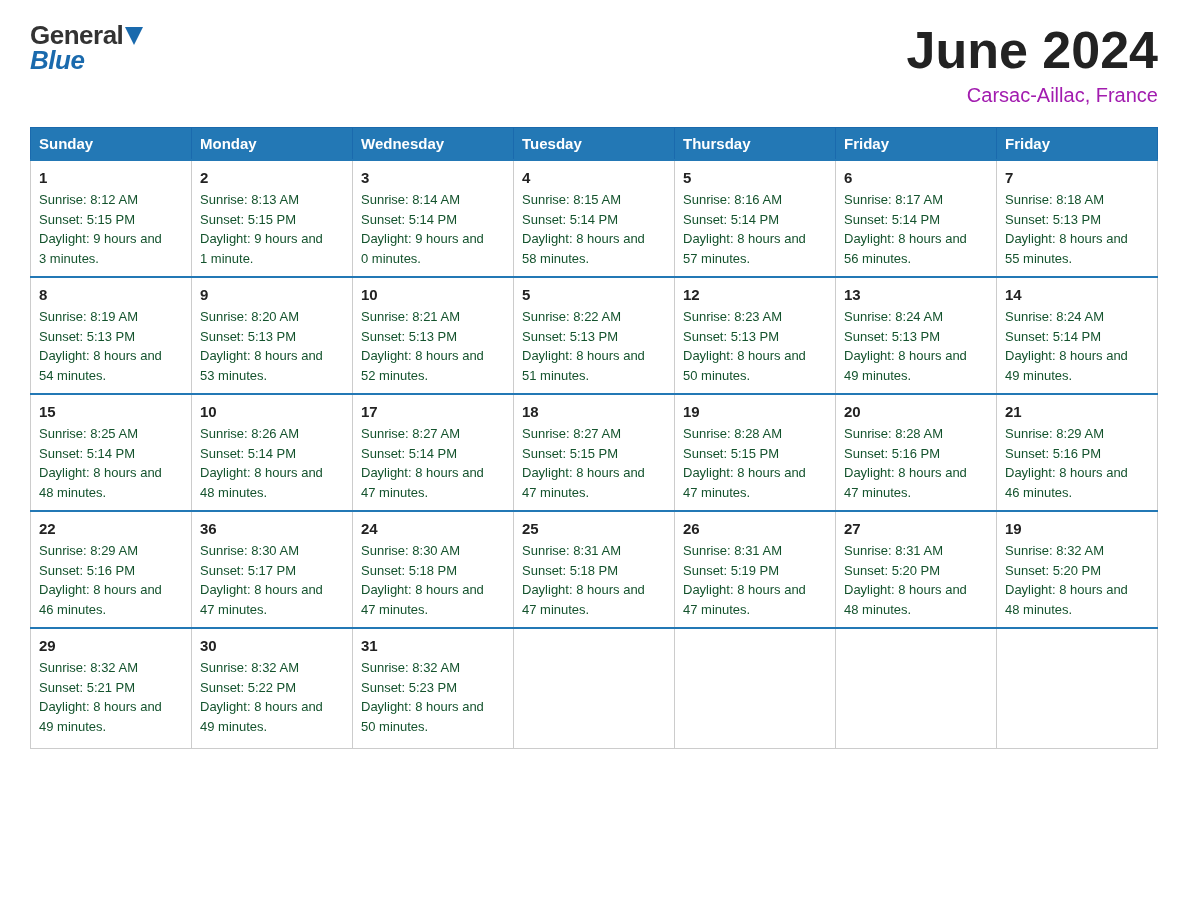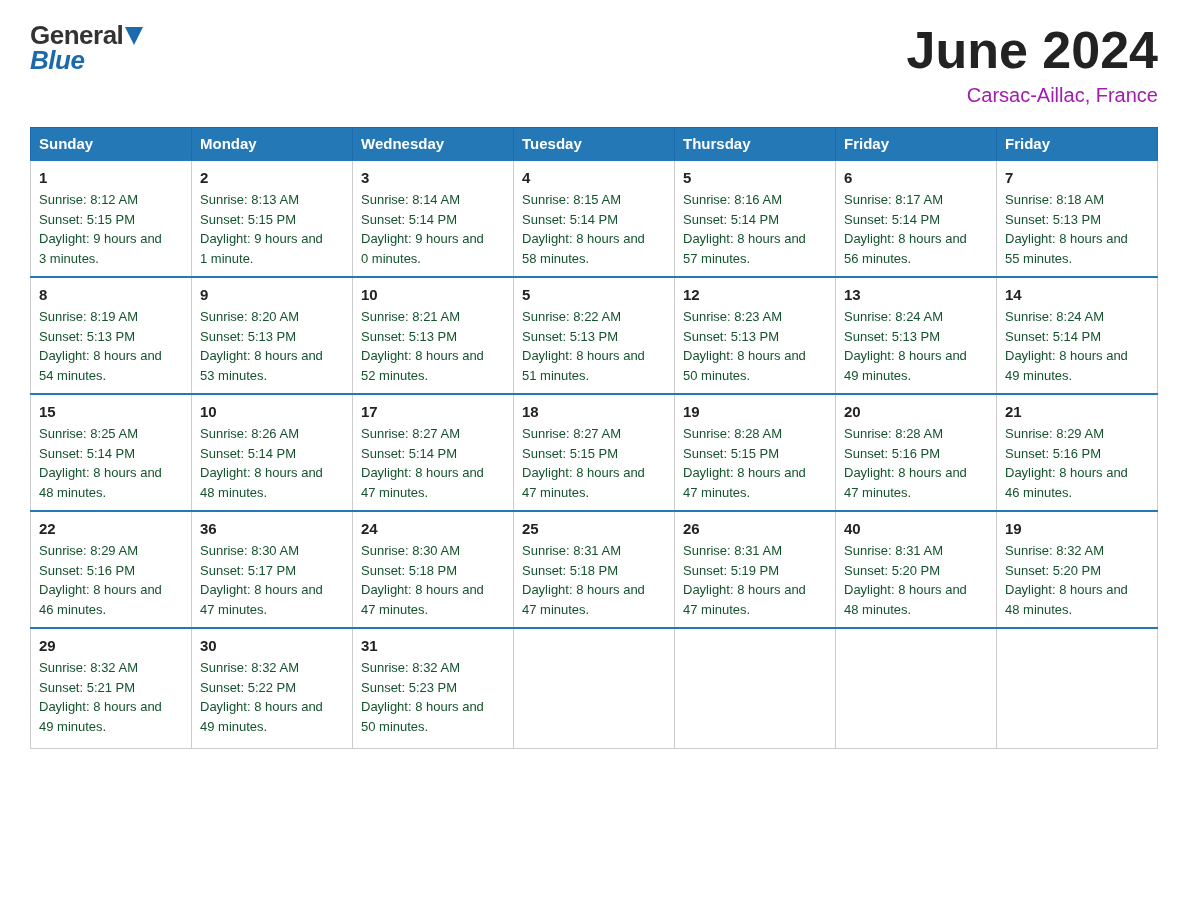"40" span.day-number { text: 40 -> 27 }
